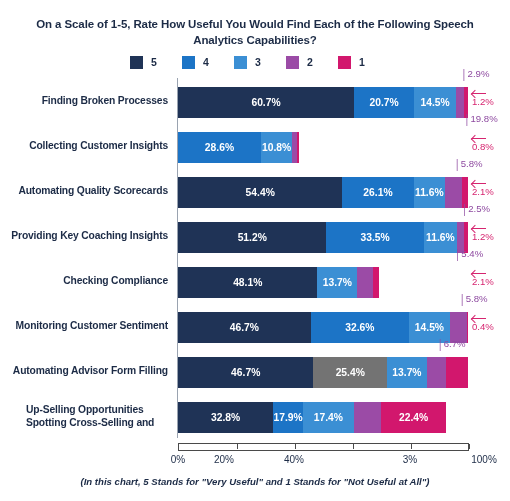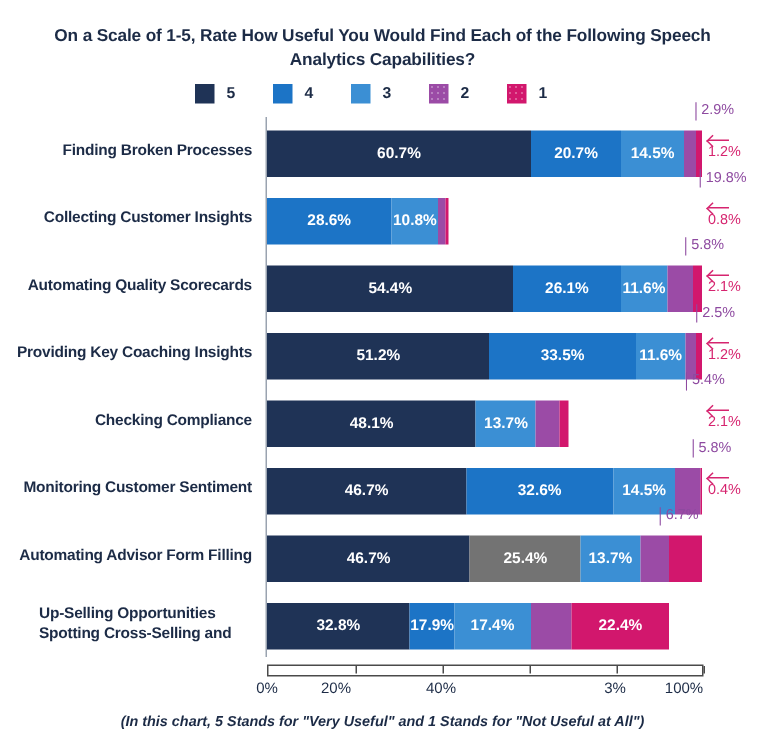"100%" div.axis-label { left: 456px -> 484px }
